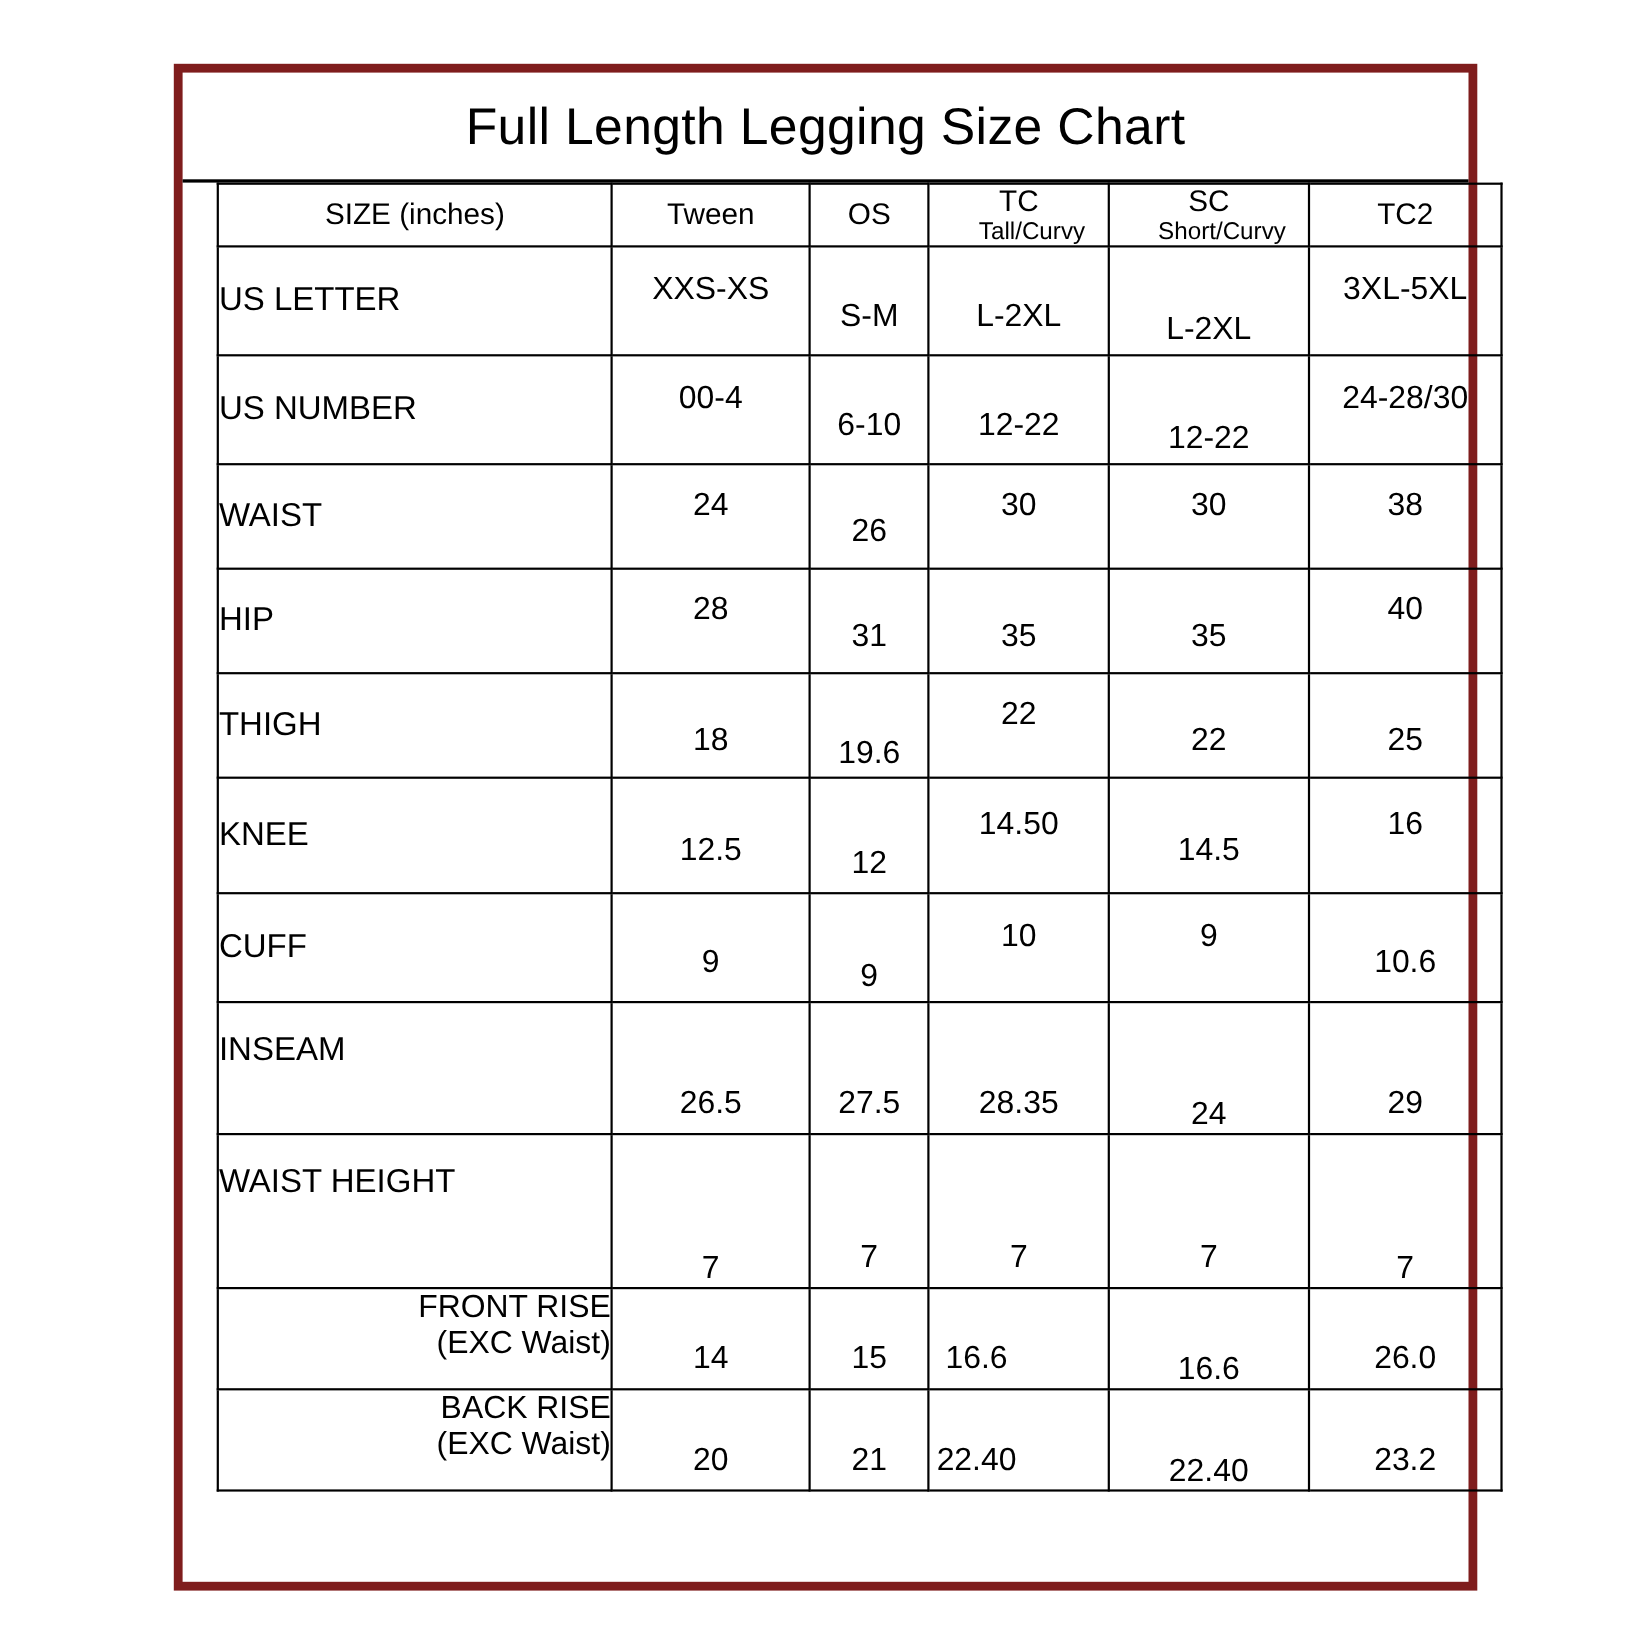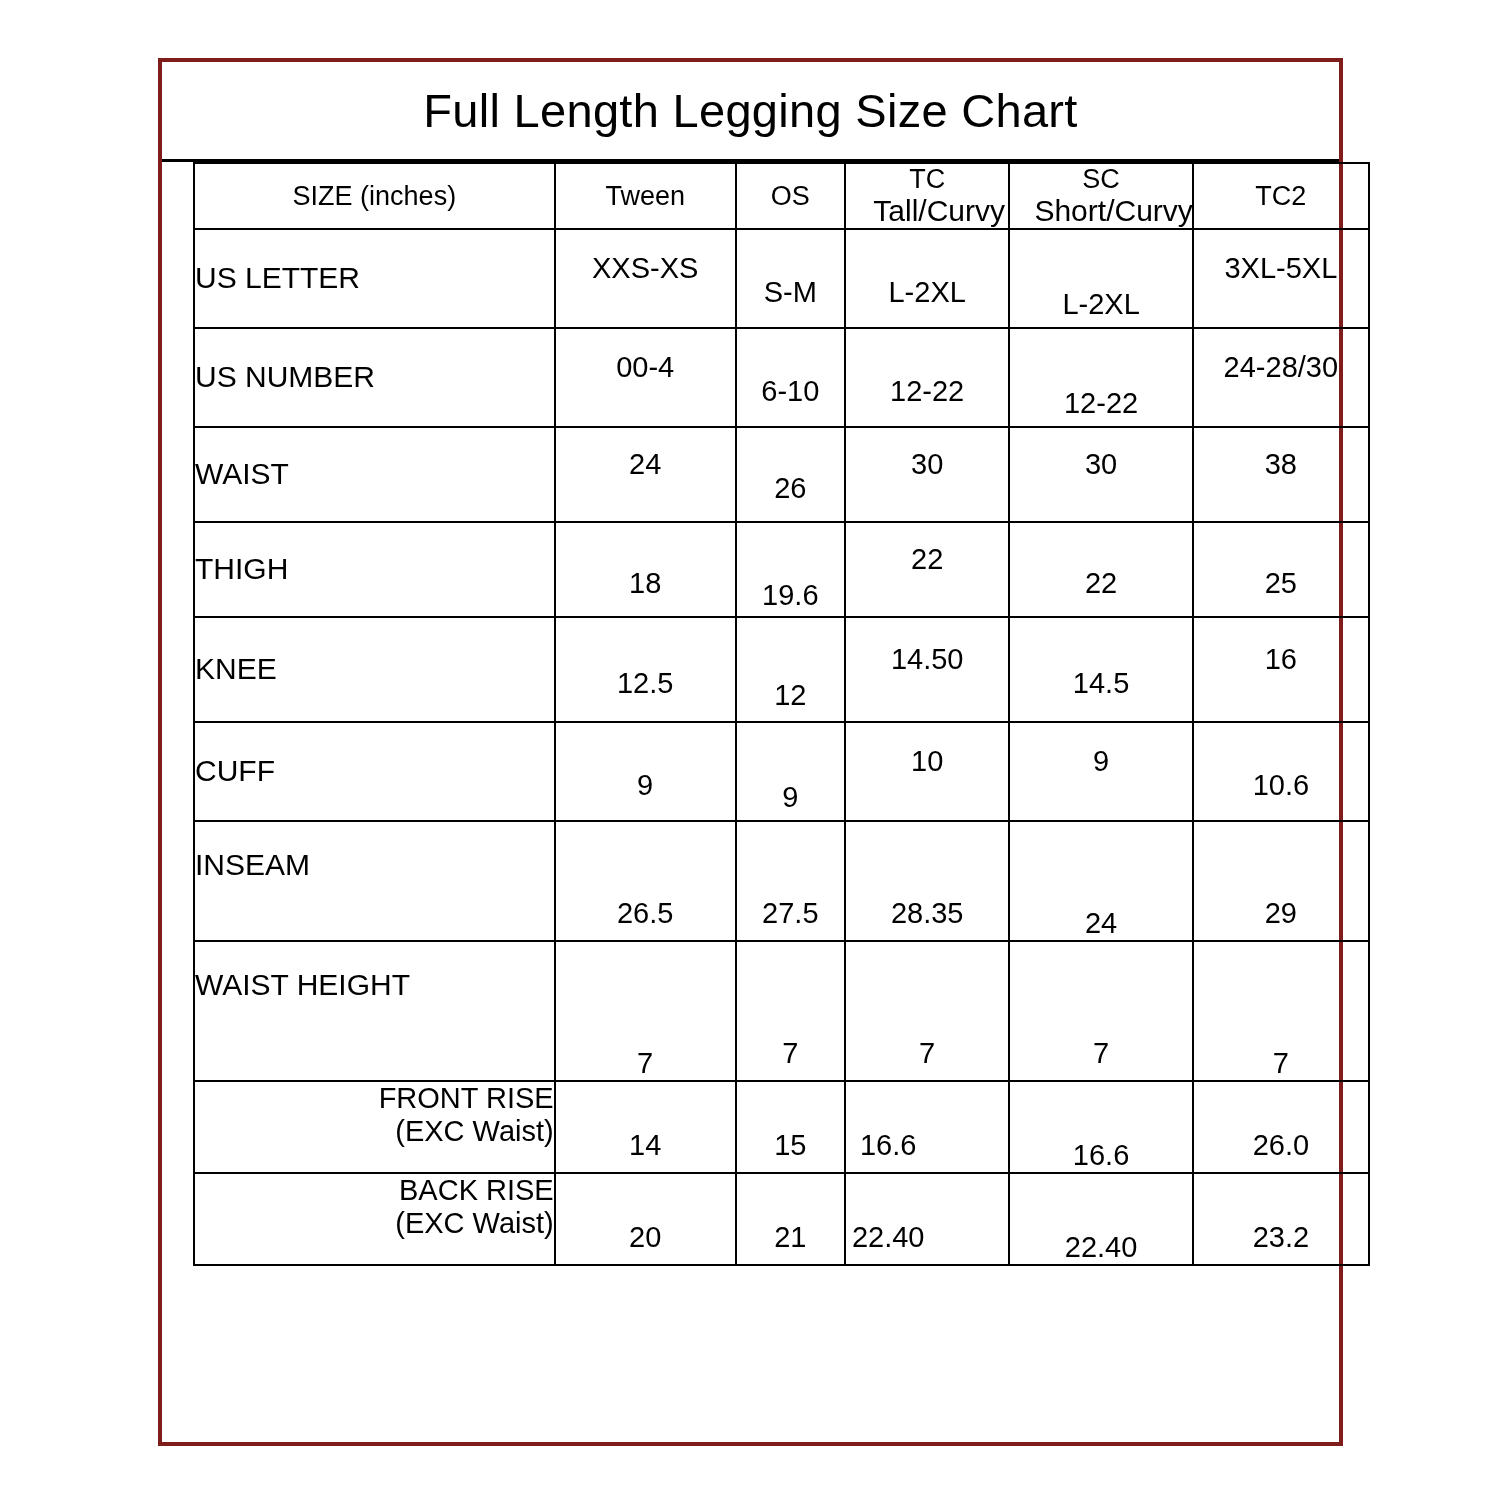"Full Length Legging Size Chart" .chart-frame { border: 4px solid #7f1d1d -> 8px solid #7f1d1d }
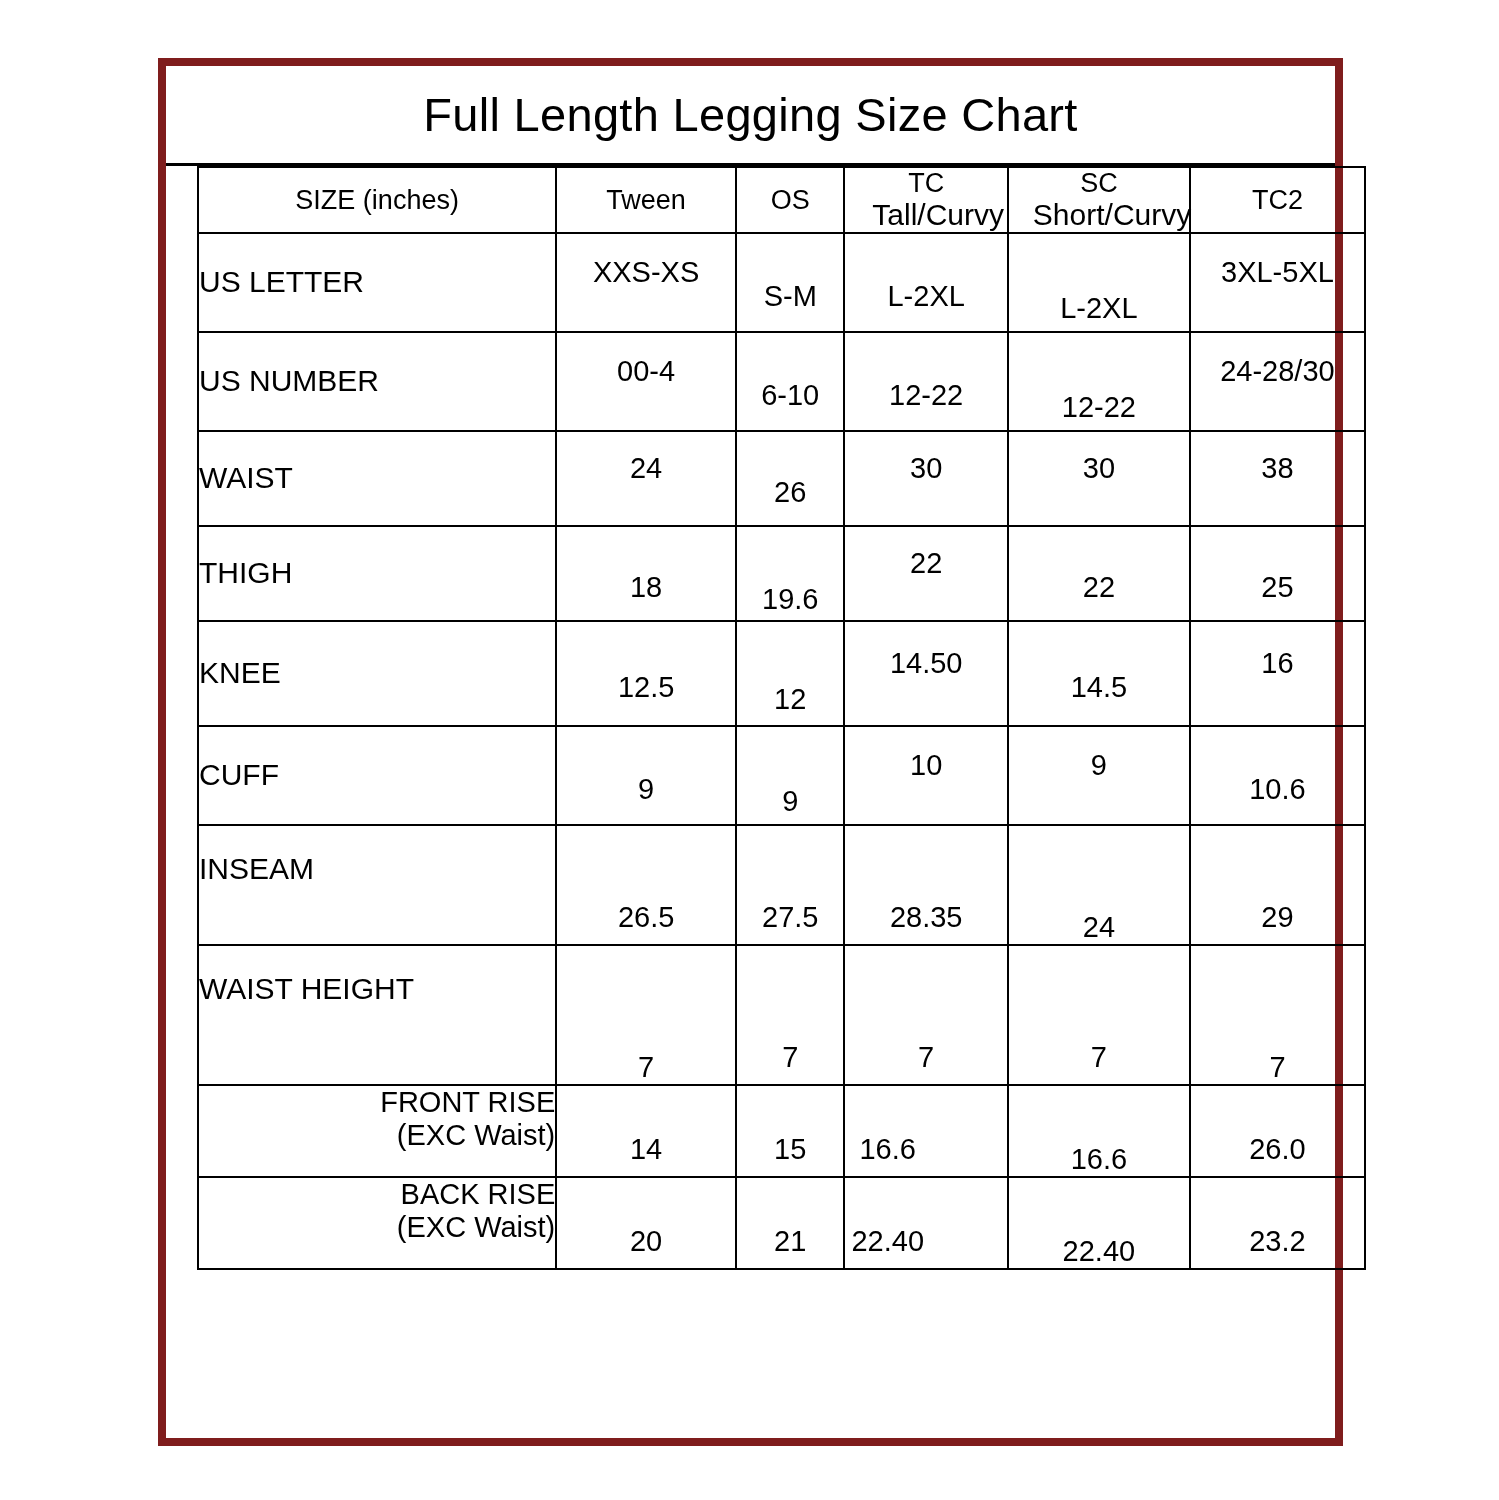"Tall/Curvy" .hdr-cell .sub { font-size: 30px -> 22px }
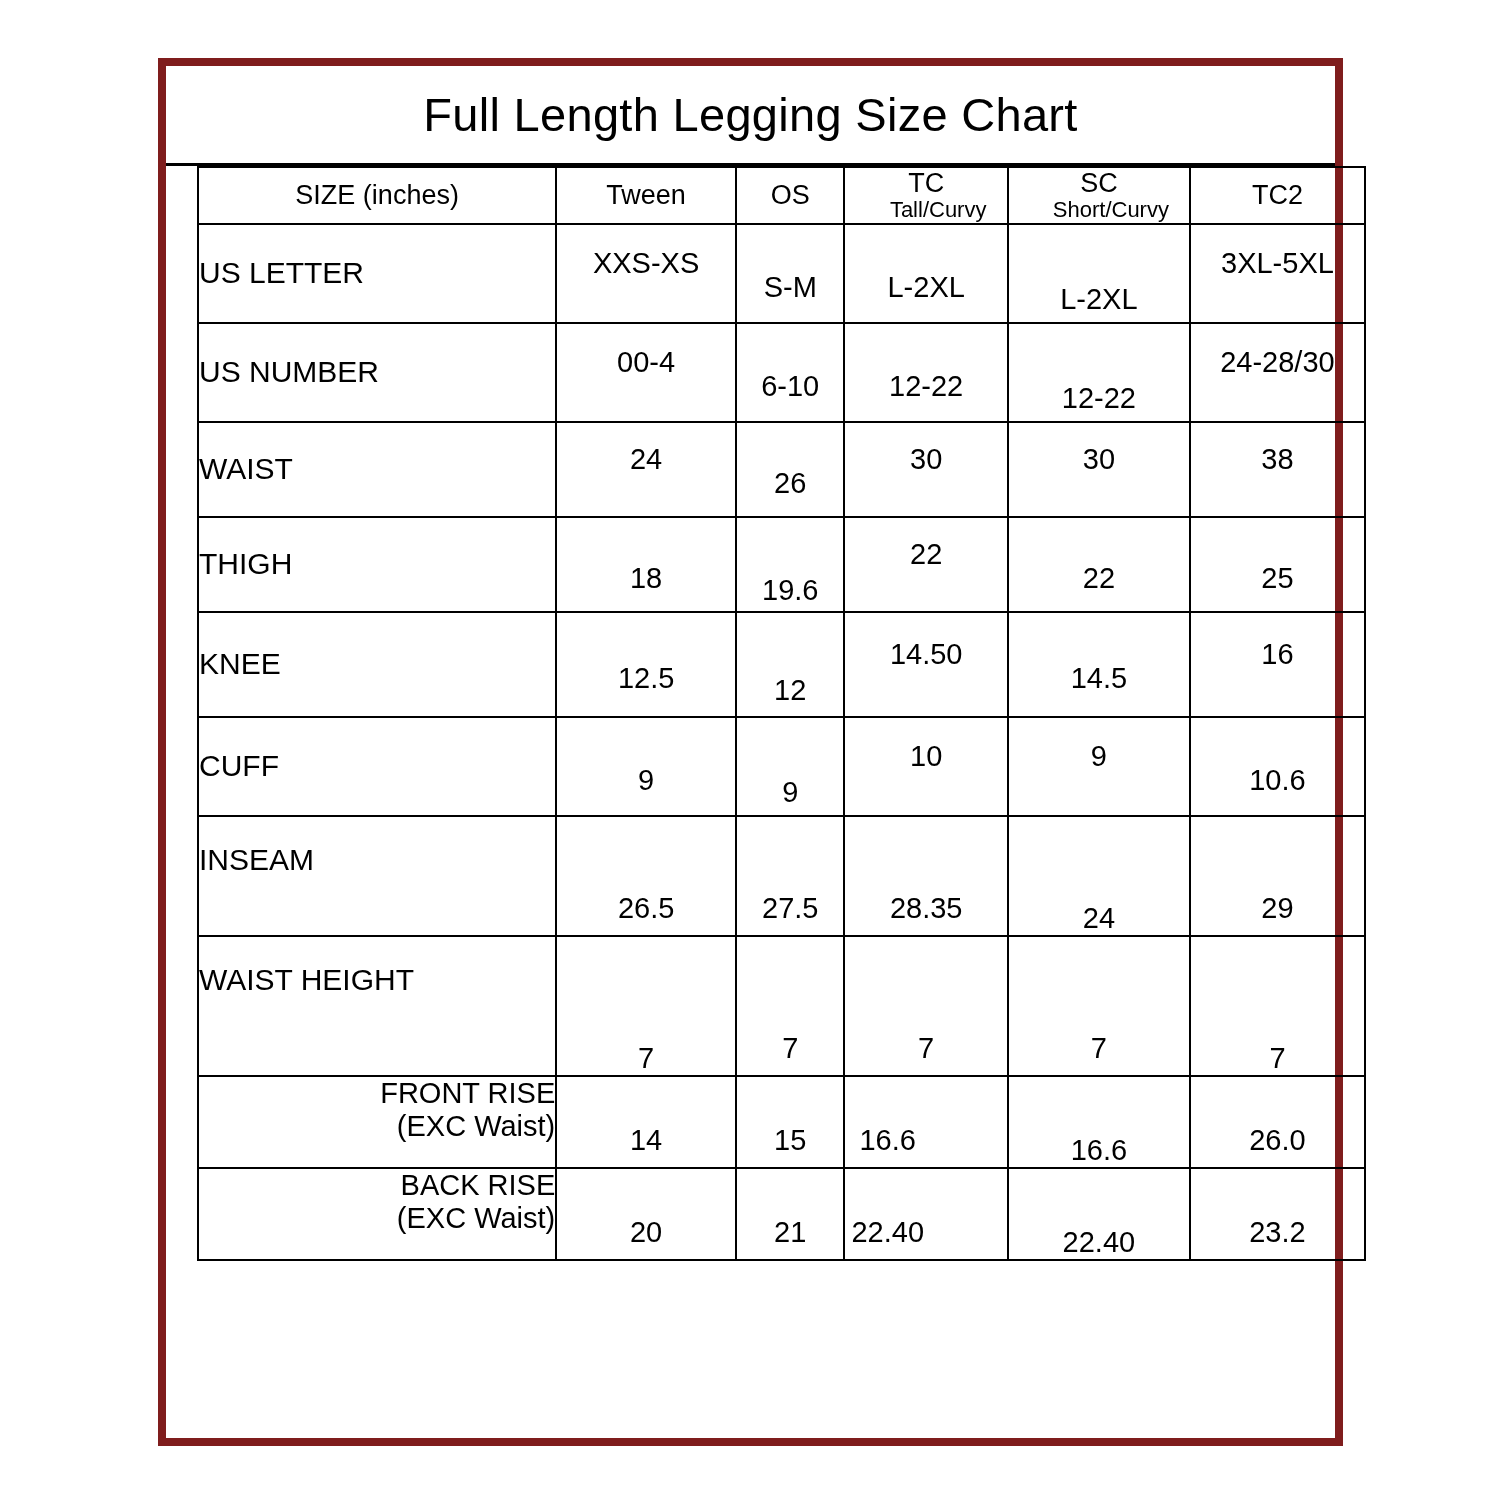"HIP" tr { html: none -> <tr> <td>HIP</td> <td><span>28</span></td> <td><span>31</span></td> <td><span>35</span></td> <td><span>35</span></td> <td><span>40</span></td> </tr> }
